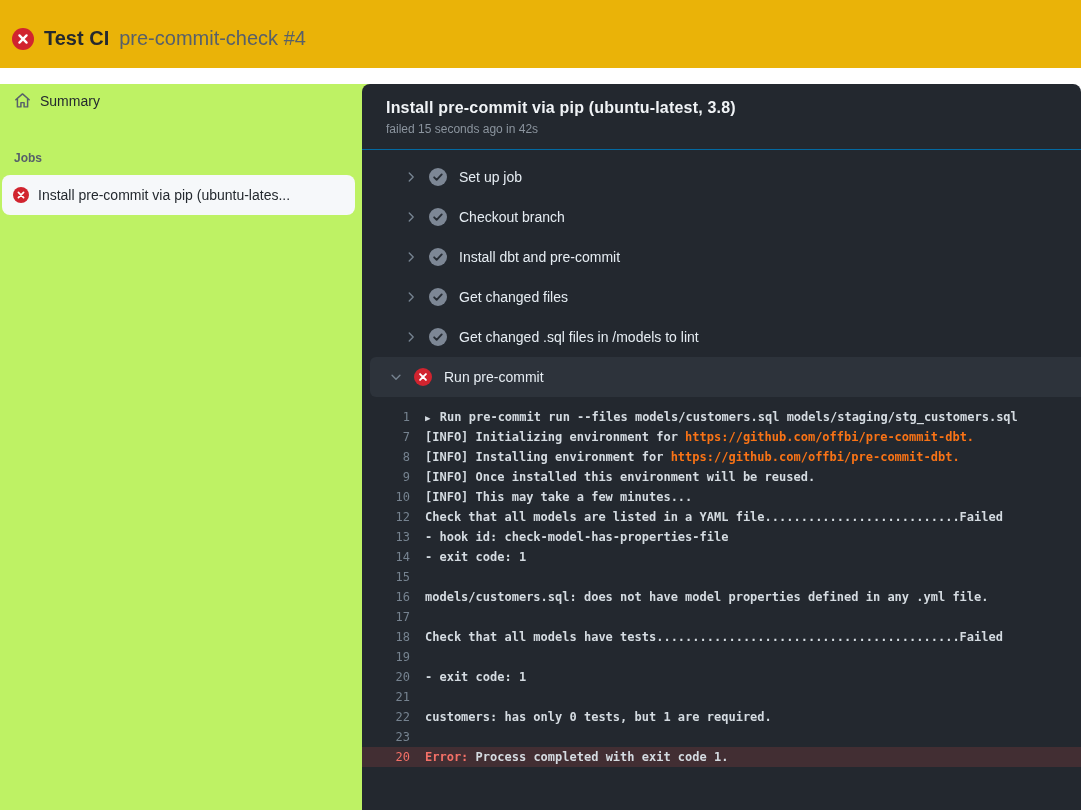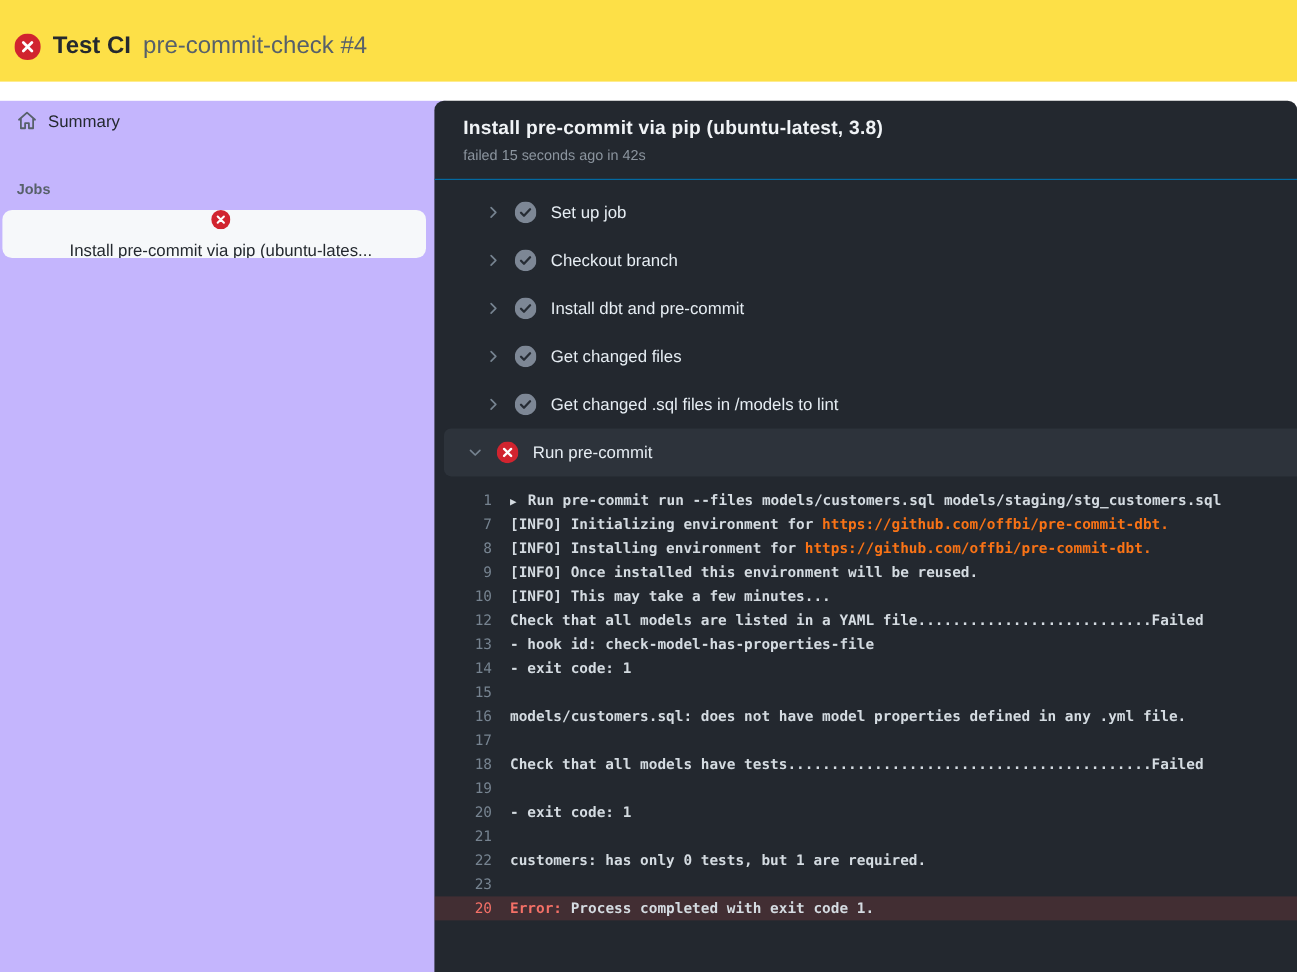"Test CI" .top-header { background: #fde047 -> #eab308 }
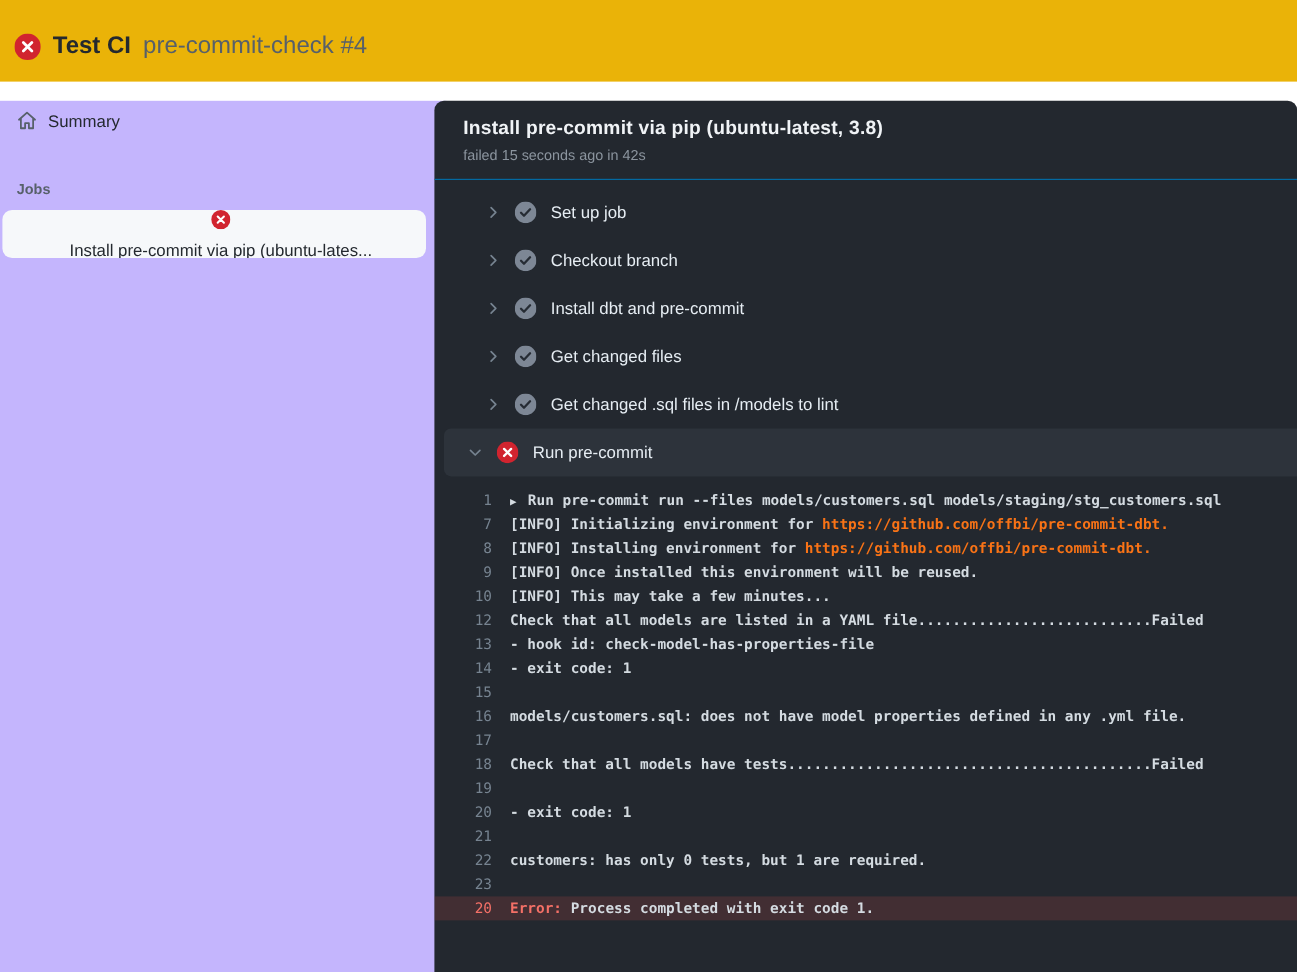"Summary" .sidebar { background: #c4b5fd -> #bef264 }
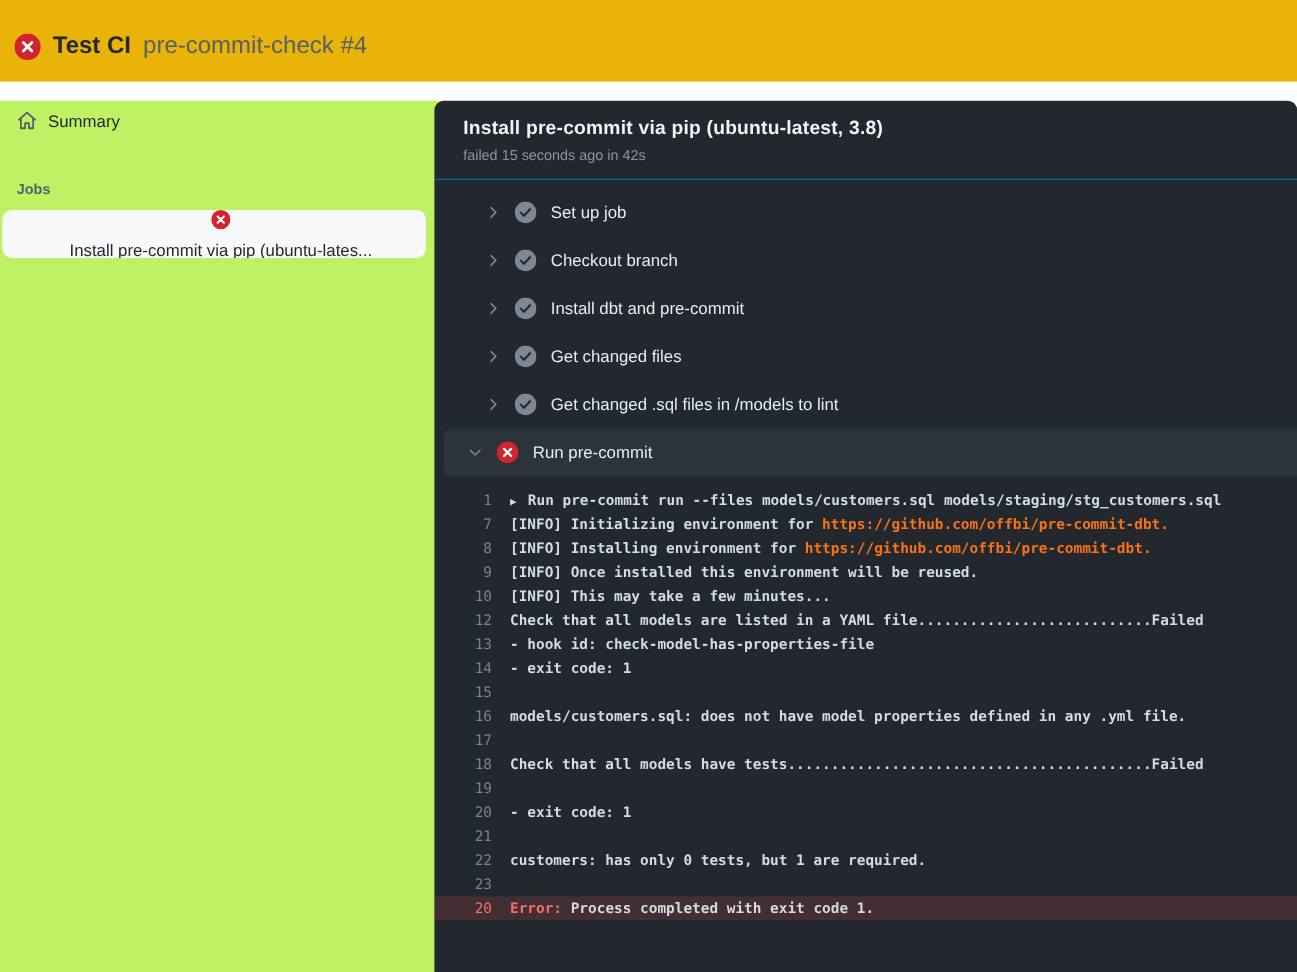"Install pre-commit via pip (ubuntu-lates..." .job-item { flex-direction: column -> none }
